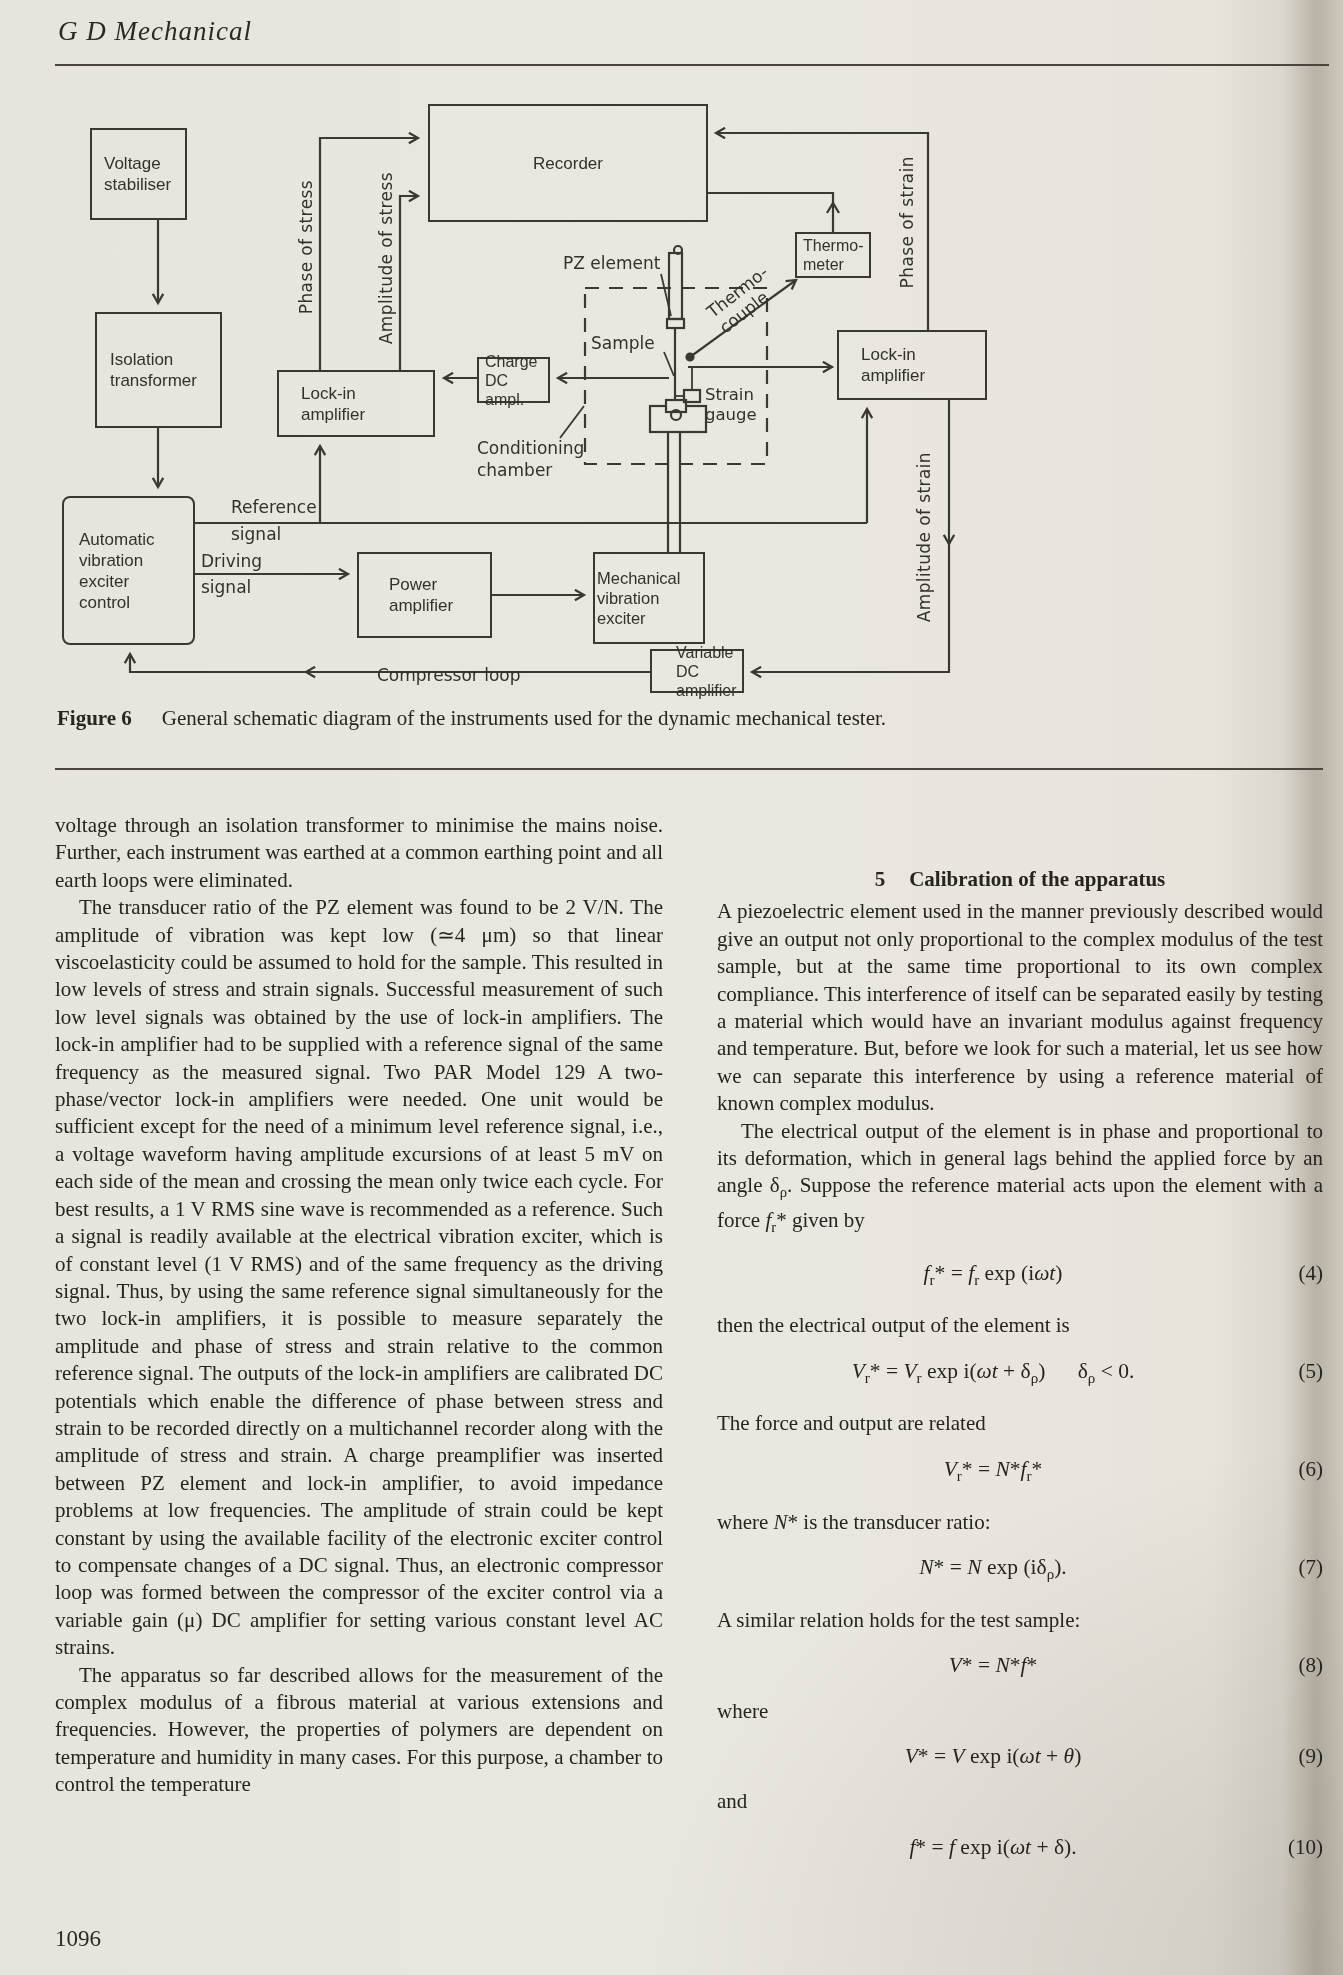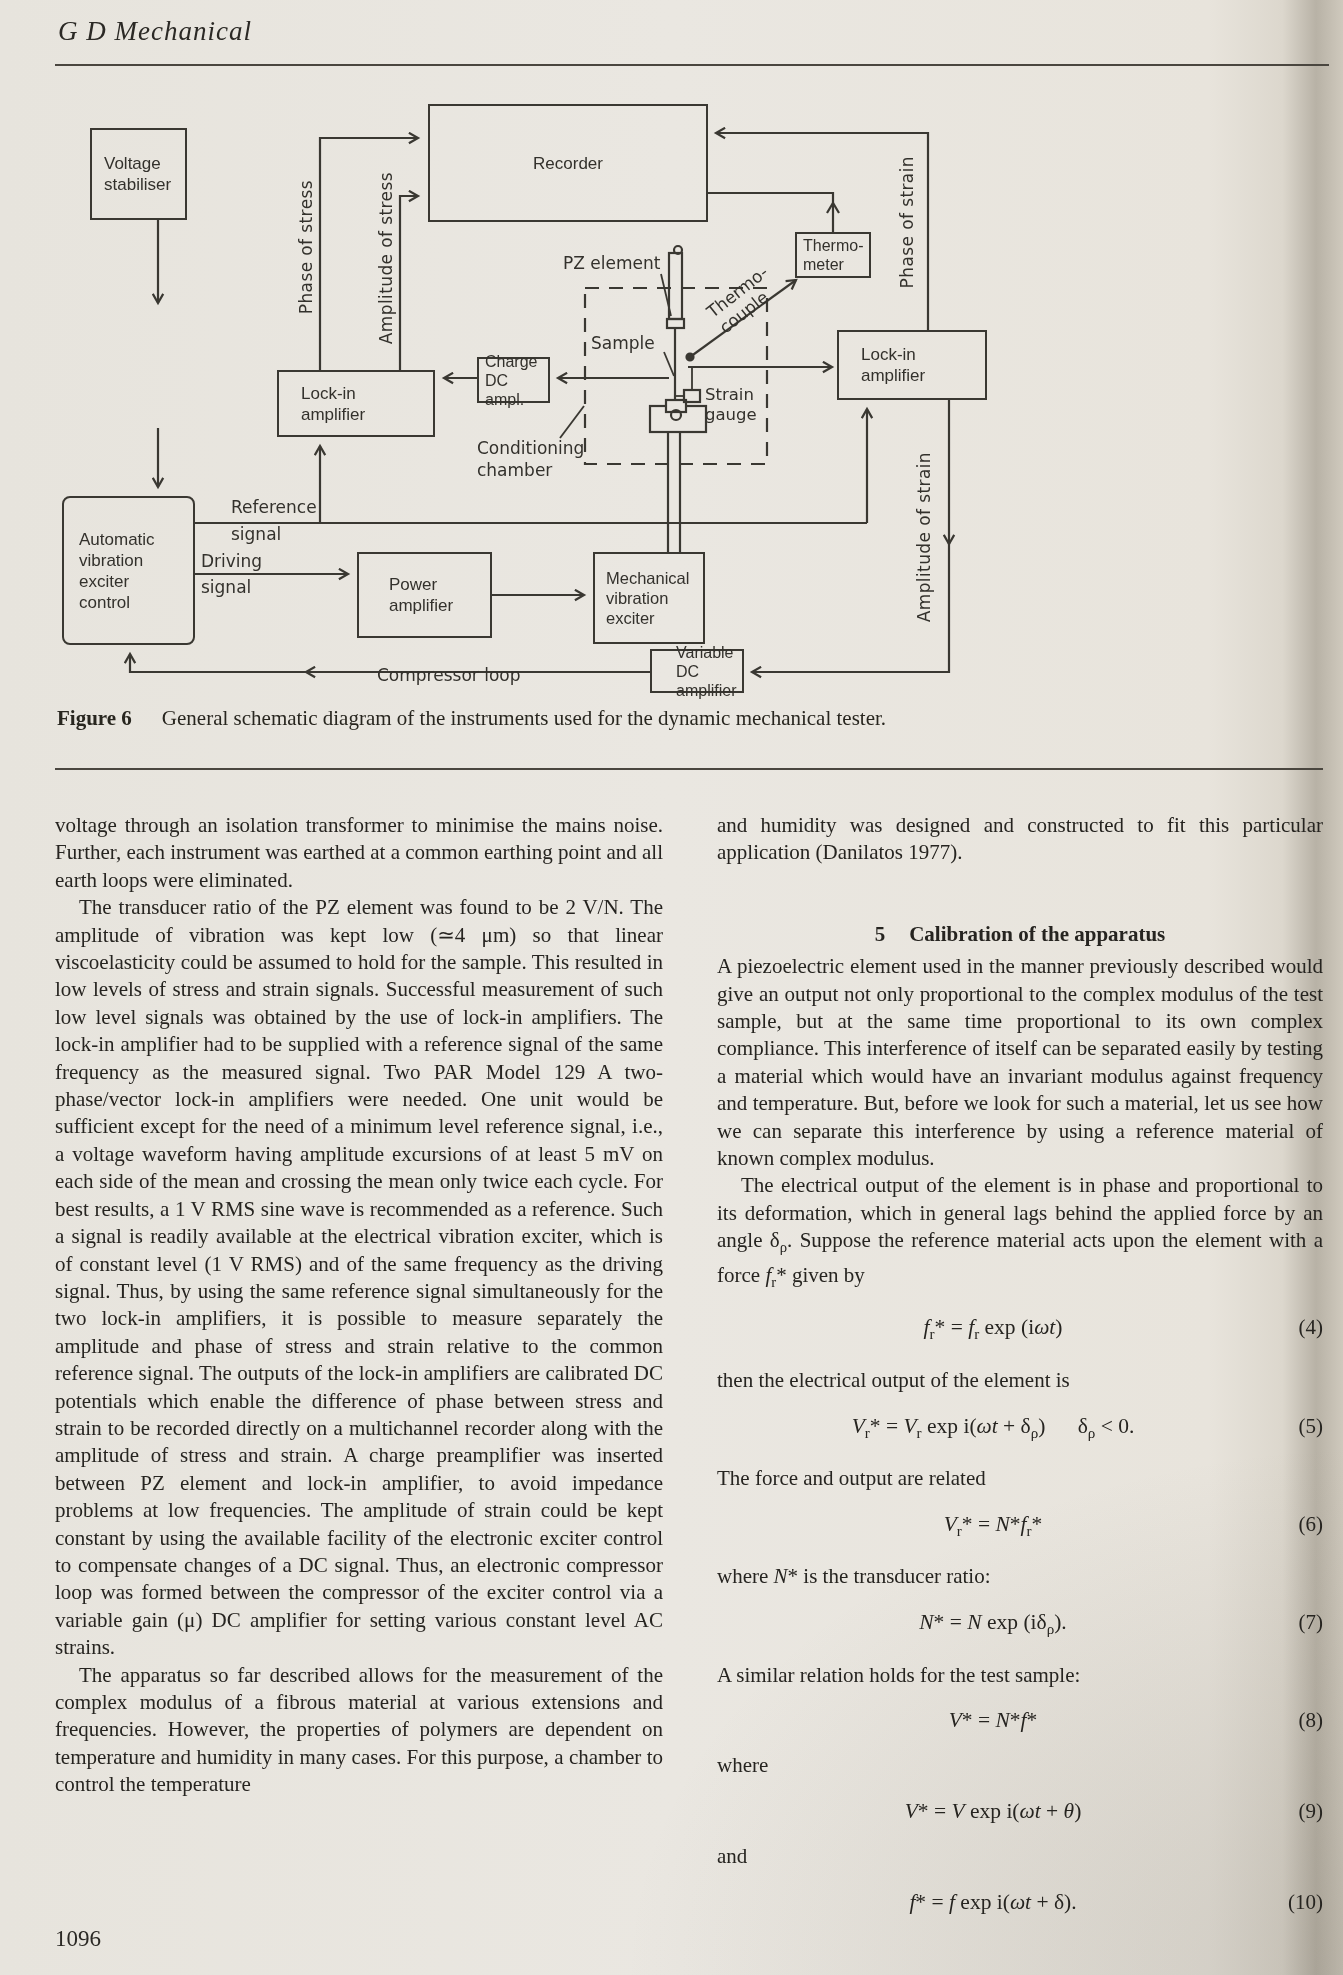"Isolation" div.box { html: none -> <div> <span>Isolation transformer</span> </div> }
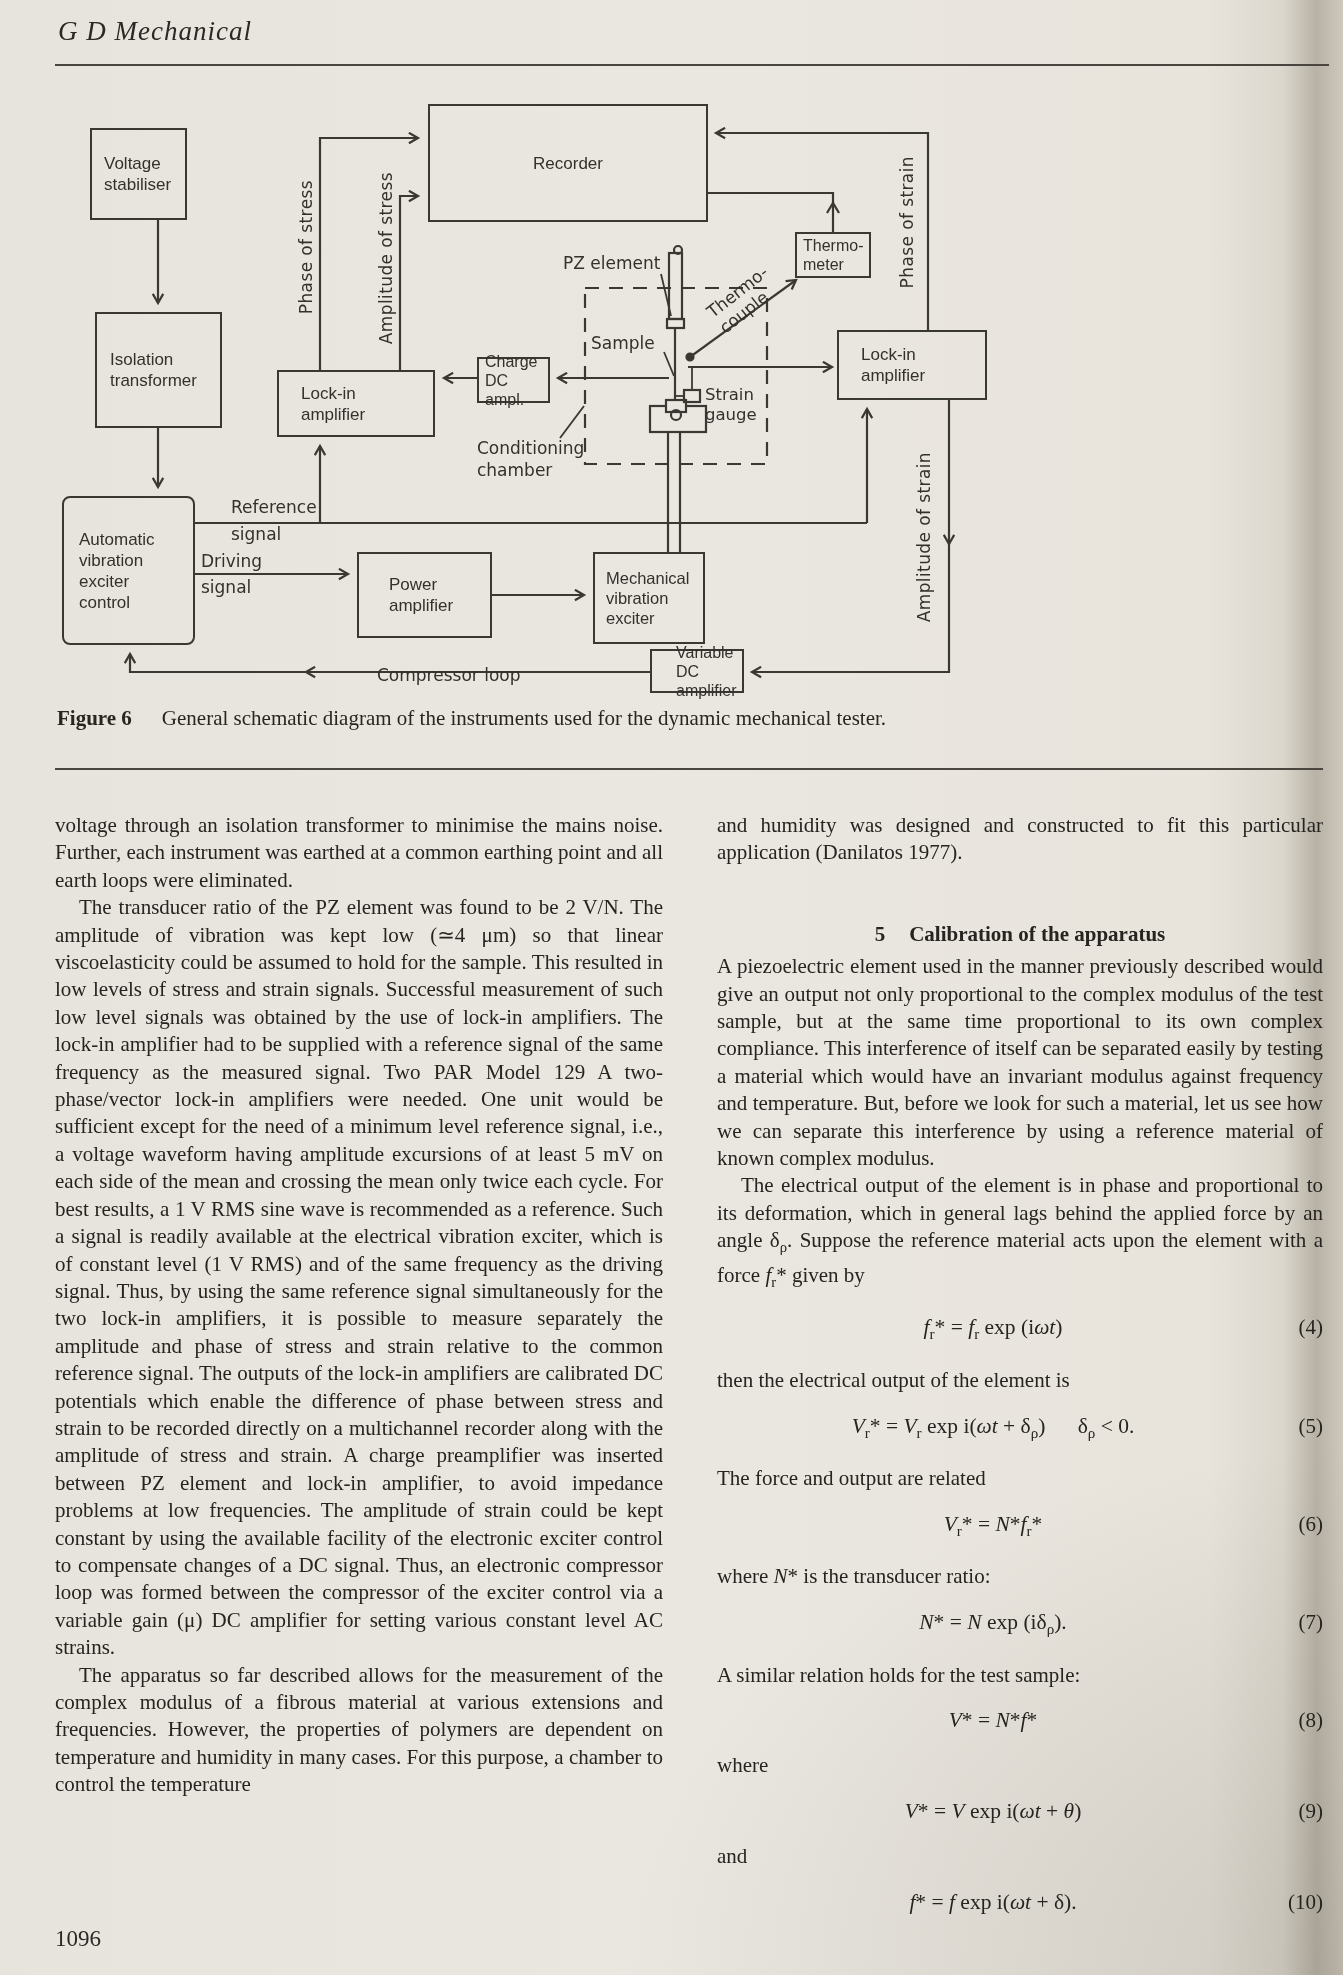"Mechanical" div.box { padding-left: 11px -> 2px }
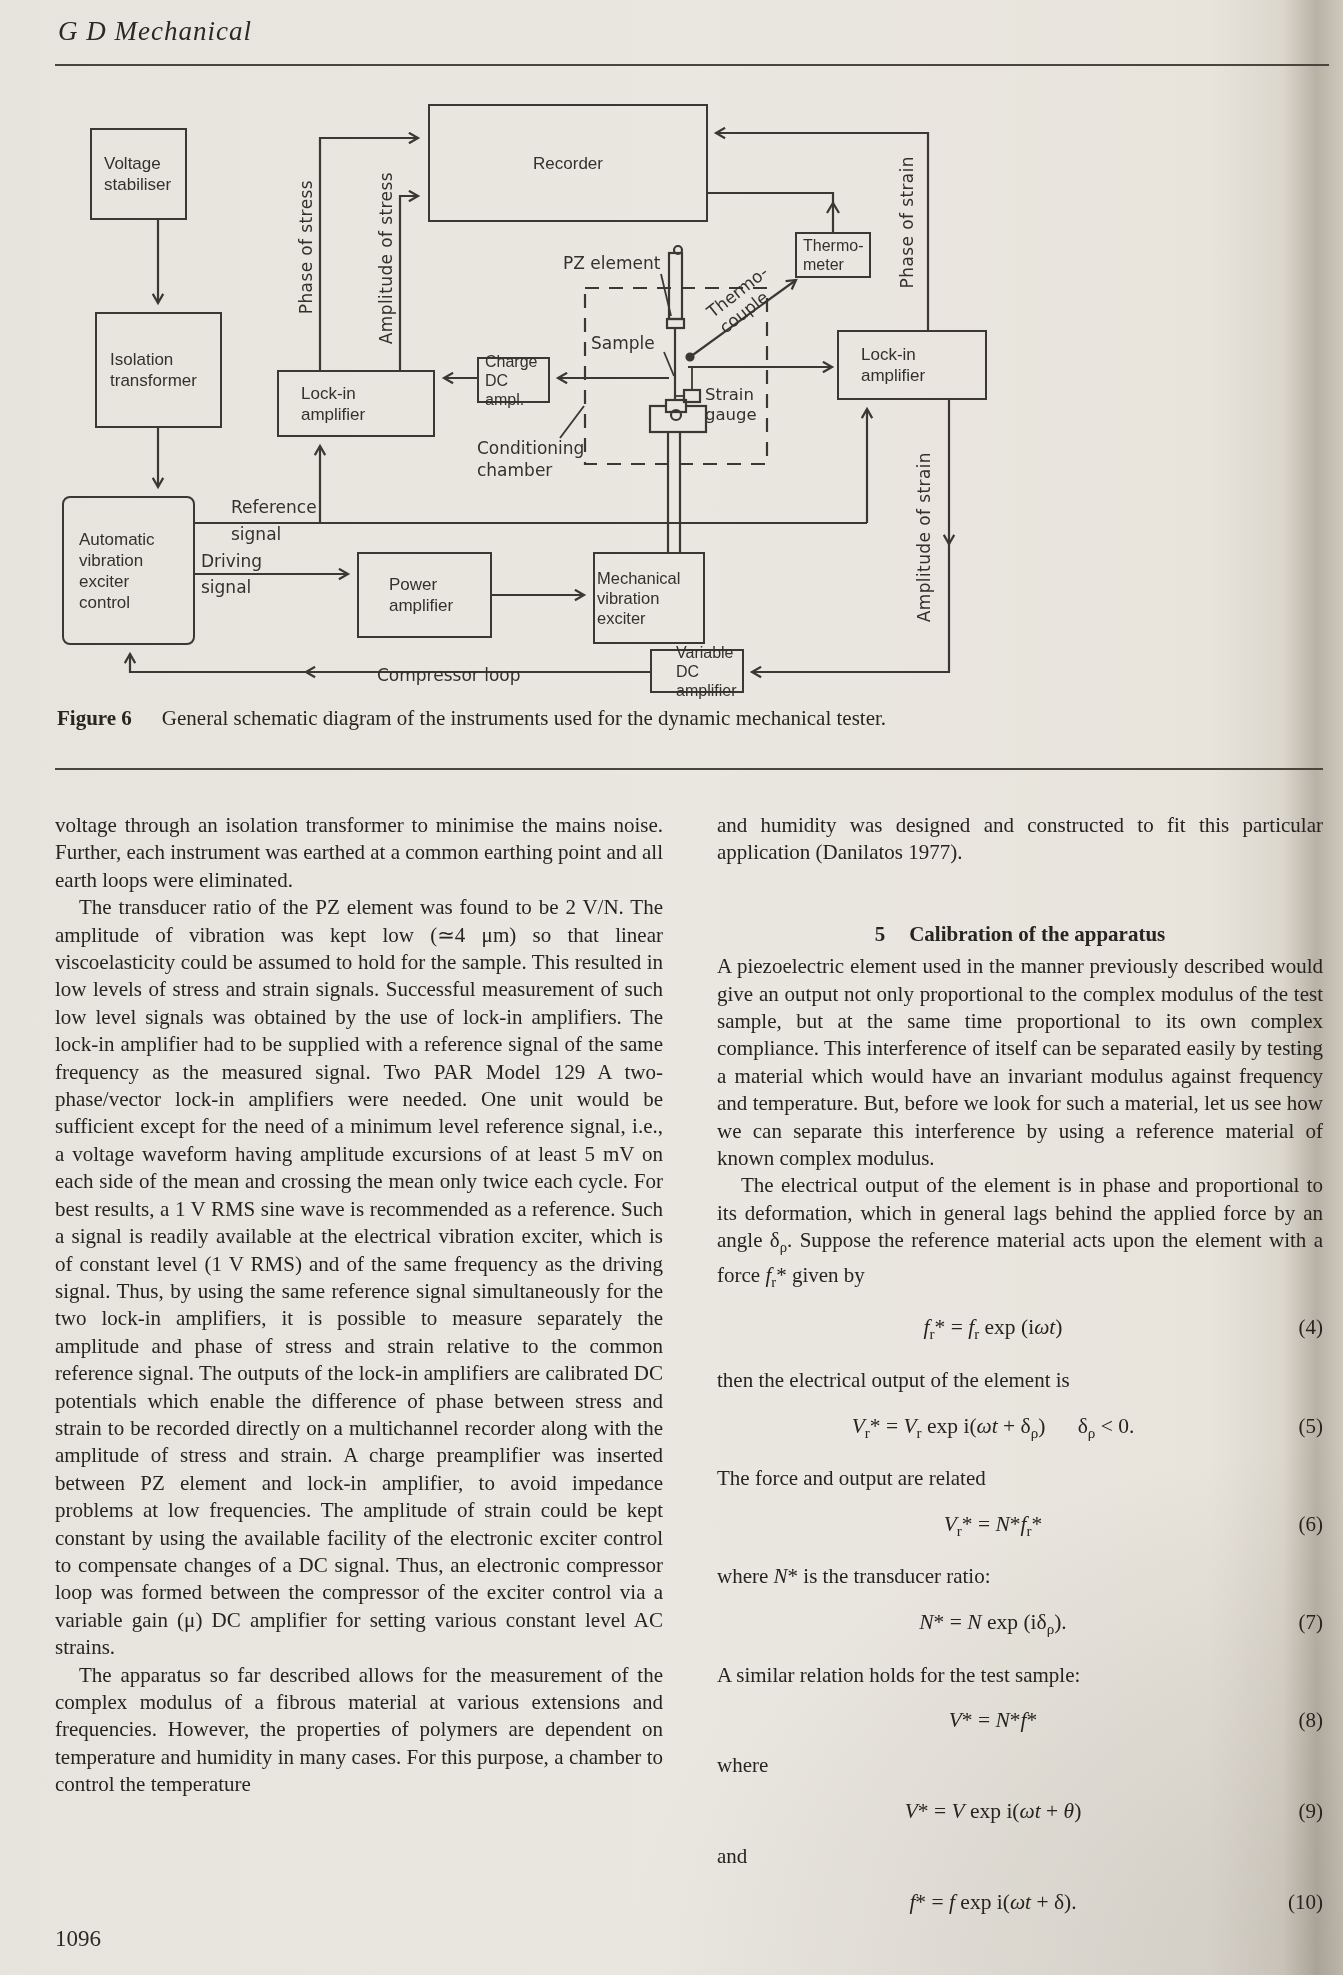"and humidity was designed and" p { html: <p>and humidity was designed and constructed to fit this particular application (Danilatos 1977).</p> -> none }
